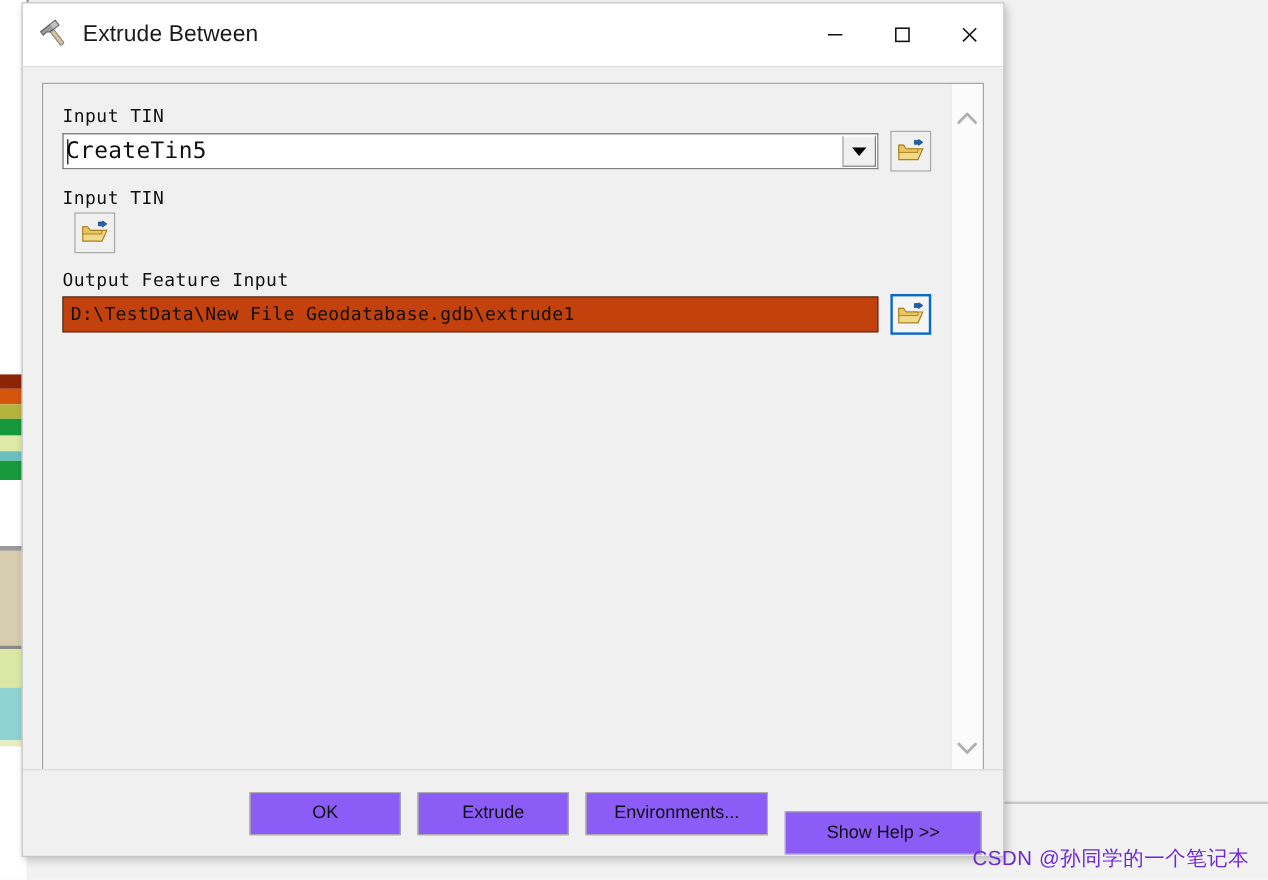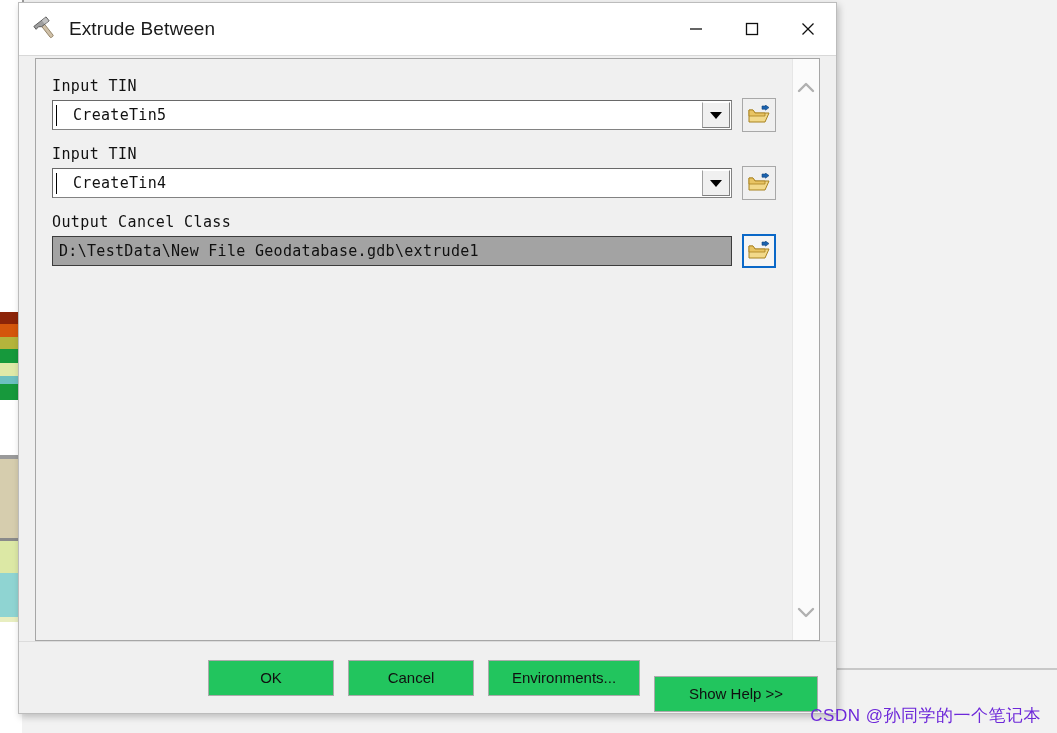"Input TIN" #params-panel { top: 2px -> 13px }
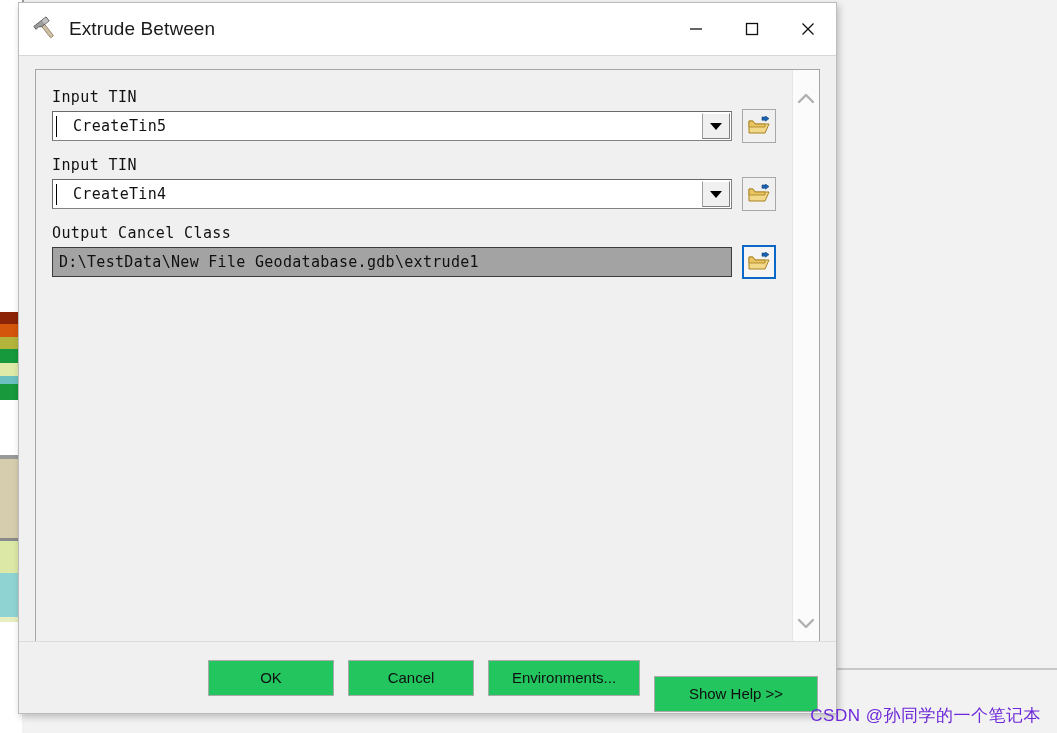"CreateTin5" .combo-value { font-size: 15px -> 19px; padding-left: 20px -> 2px }
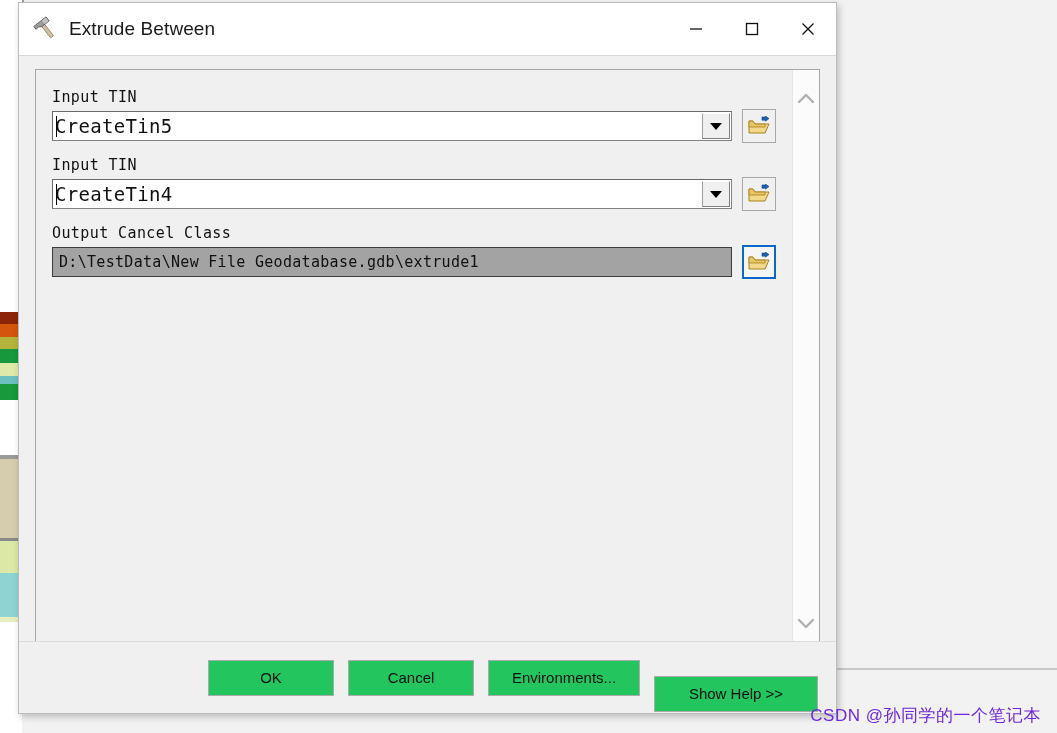"CreateTin4" div.combo { html: <div> <div>CreateTin4</div> <div></div> <div> <span></span> </div> </div> -> none }
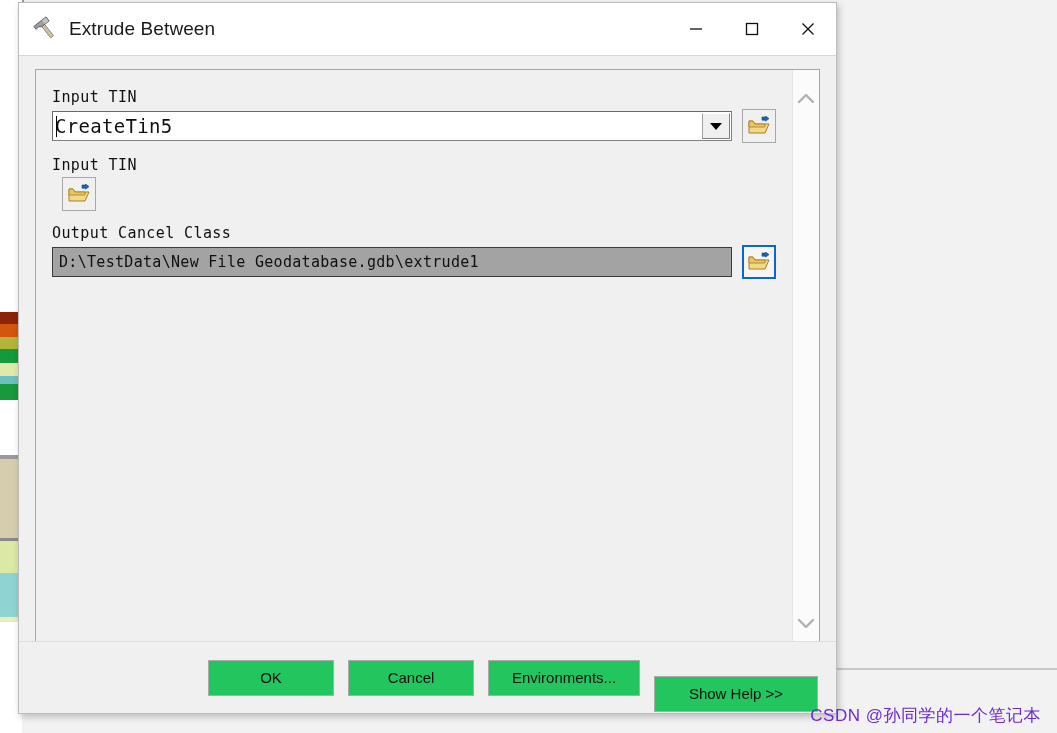"Output Cancel Class" div.param-label { text: Cancel Class -> Feature Input }
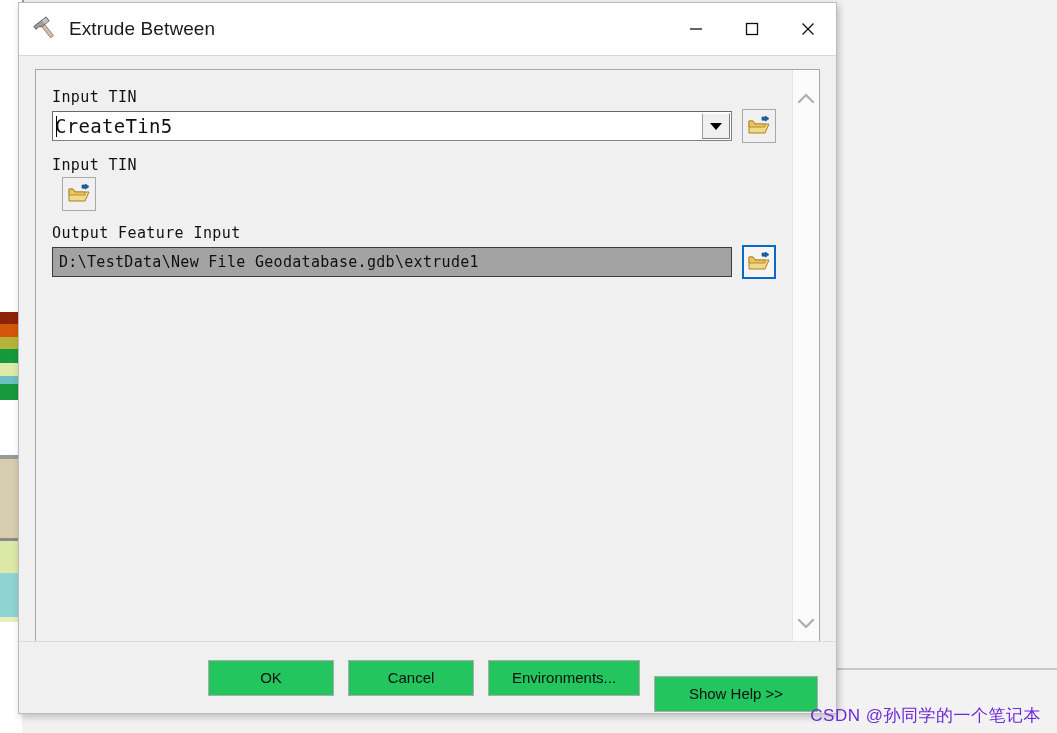"D:\TestData\New File" .textfield { background: #a3a3a3 -> #c2410c }
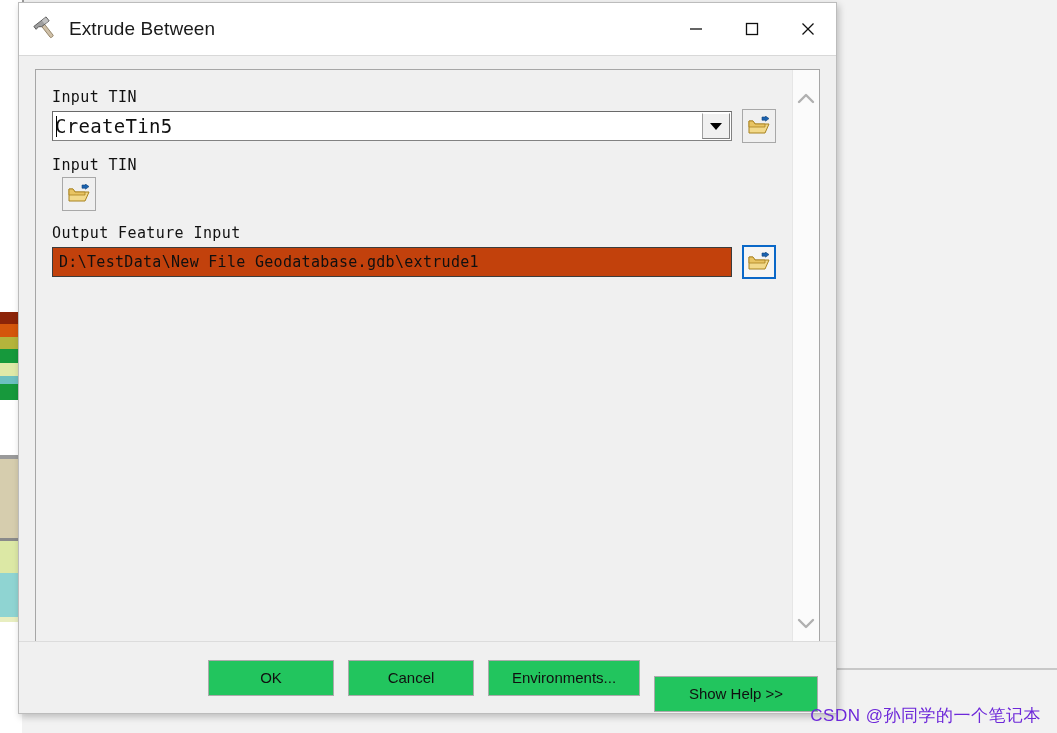"OK" .dlg-btn { background: #22c55e -> #8b5cf6 }
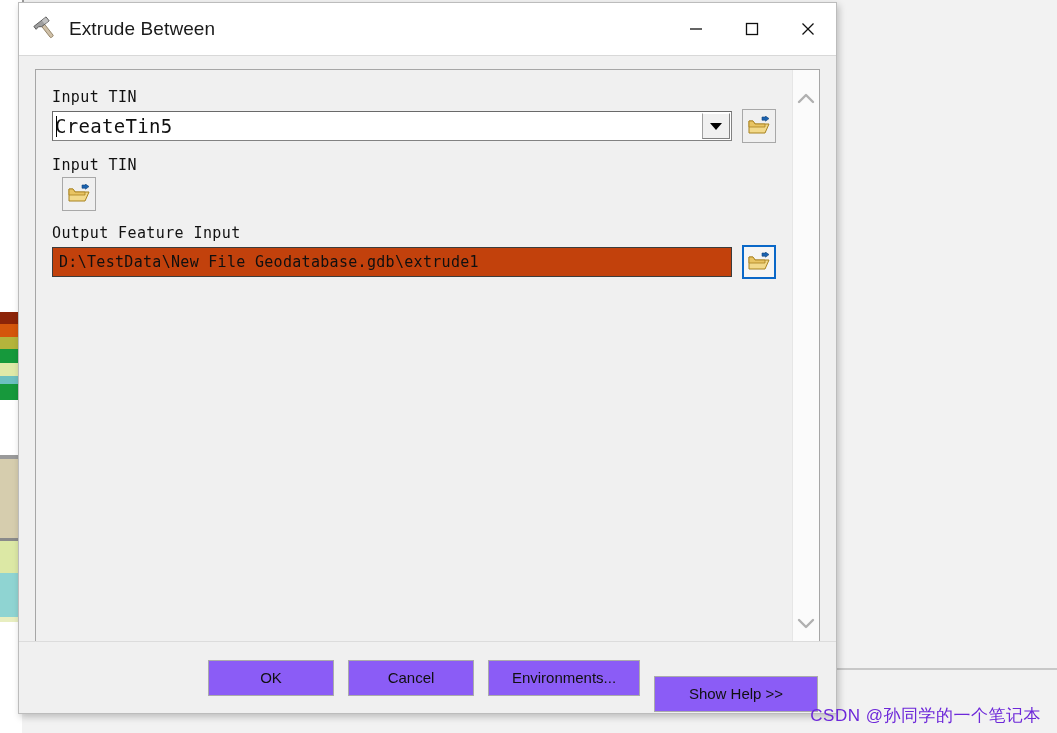"Cancel" div.dlg-btn { text: Cancel -> Extrude }
